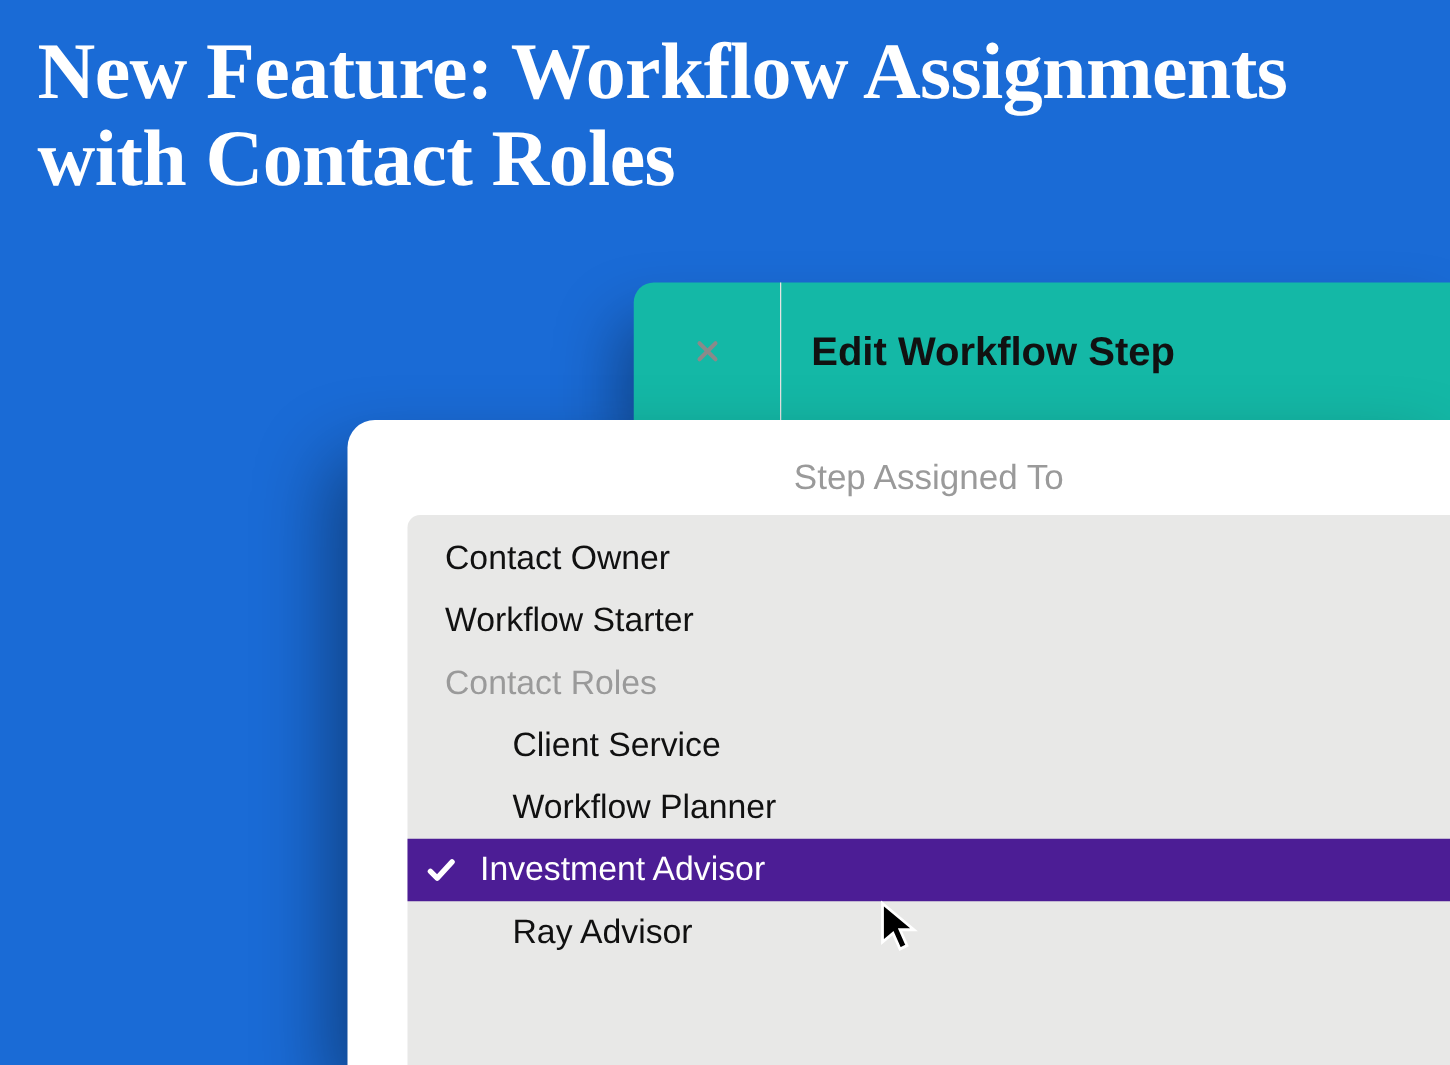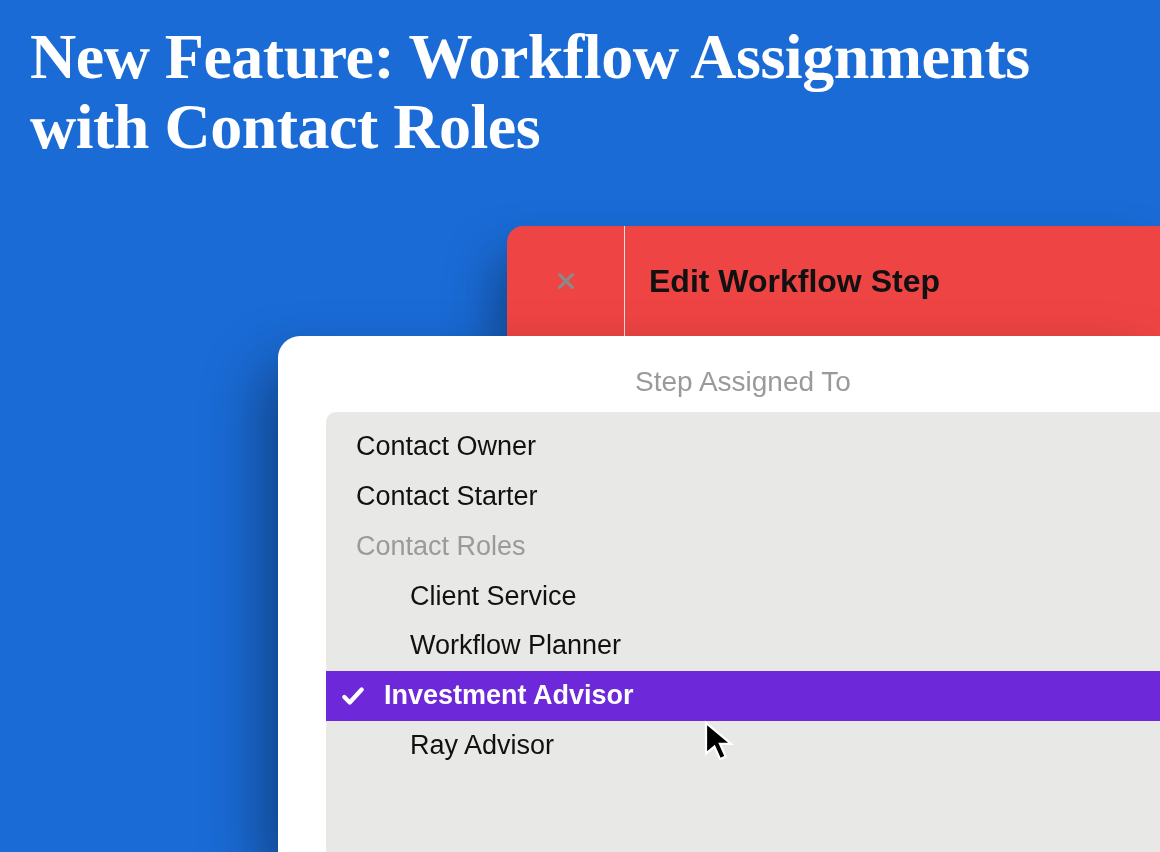"Edit Workflow Step" .modal-header { background: #ef4444 -> #14b8a6 }
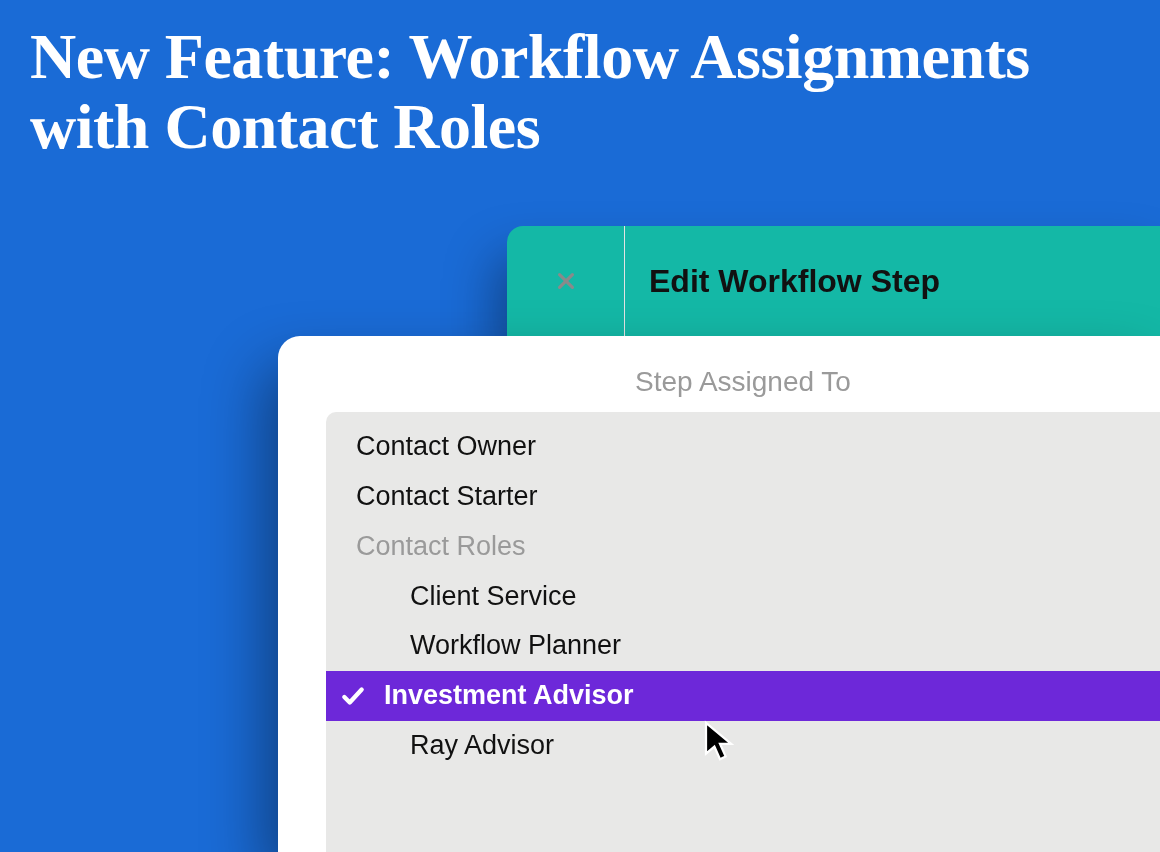"Contact Starter" div.opt { text: Contact -> Workflow }
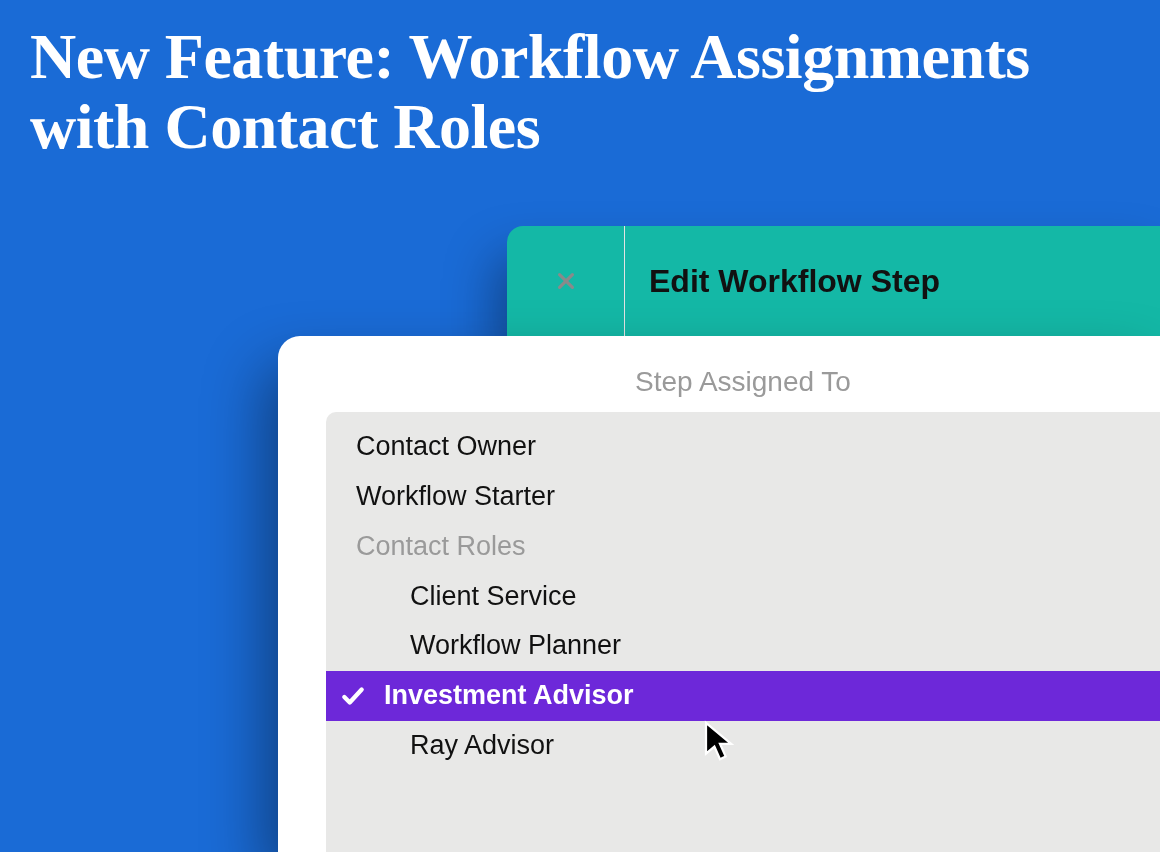"Investment Advisor" .opt.selected { background: #6d28d9 -> #4c1d95; font-weight: bold -> none }
